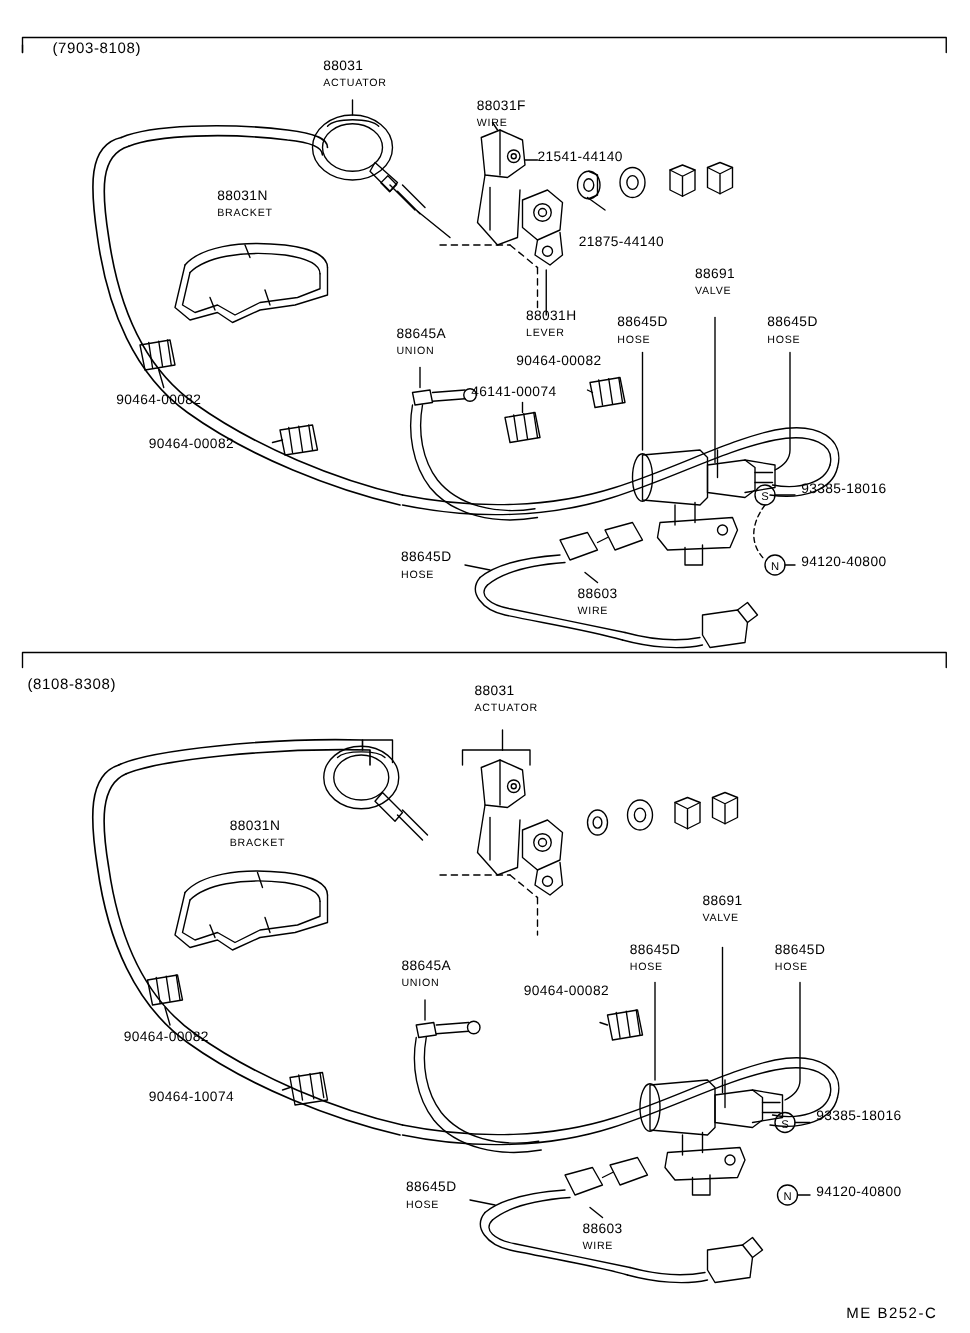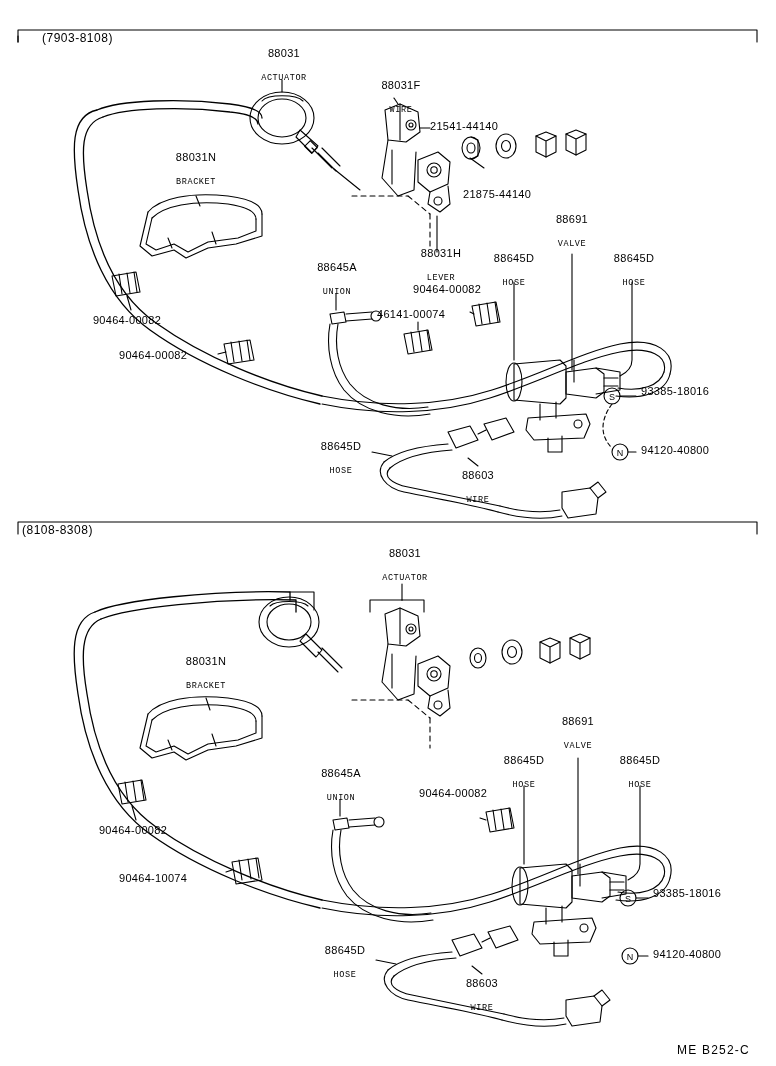"88031" .lbl.c { text-align: center -> left }
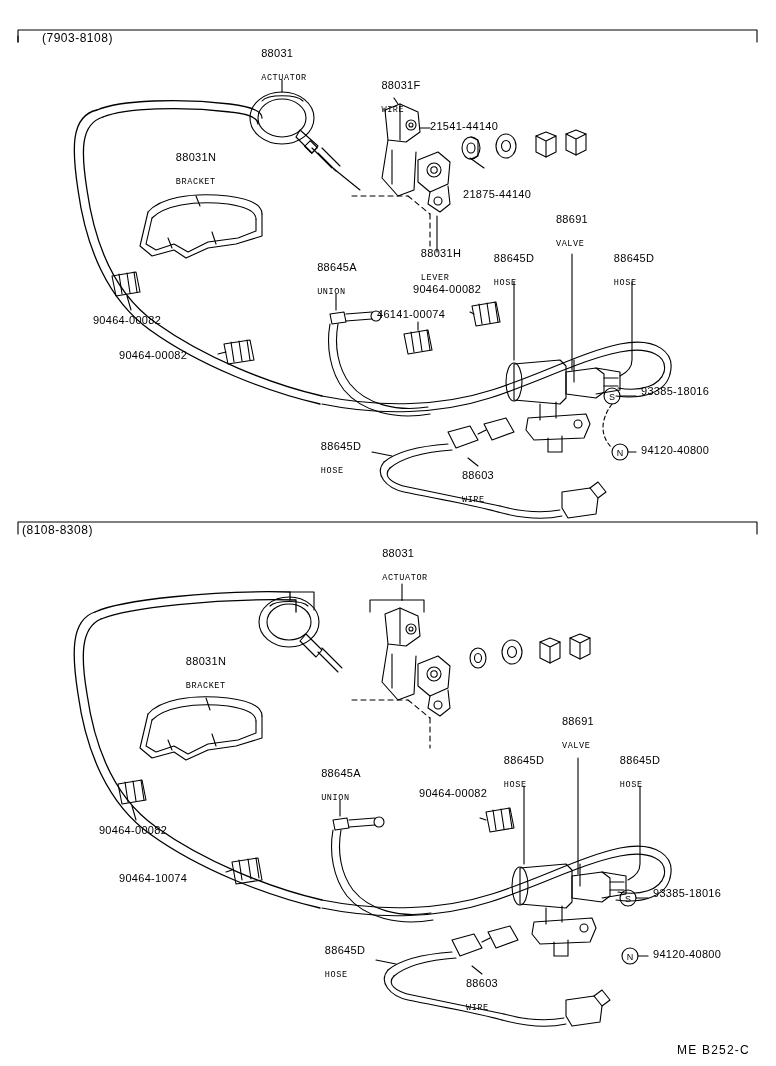"ACTUATOR" .lbl .sub { font-family: Liberation Mono, monospace -> none; margin-top: 13px -> 1px }
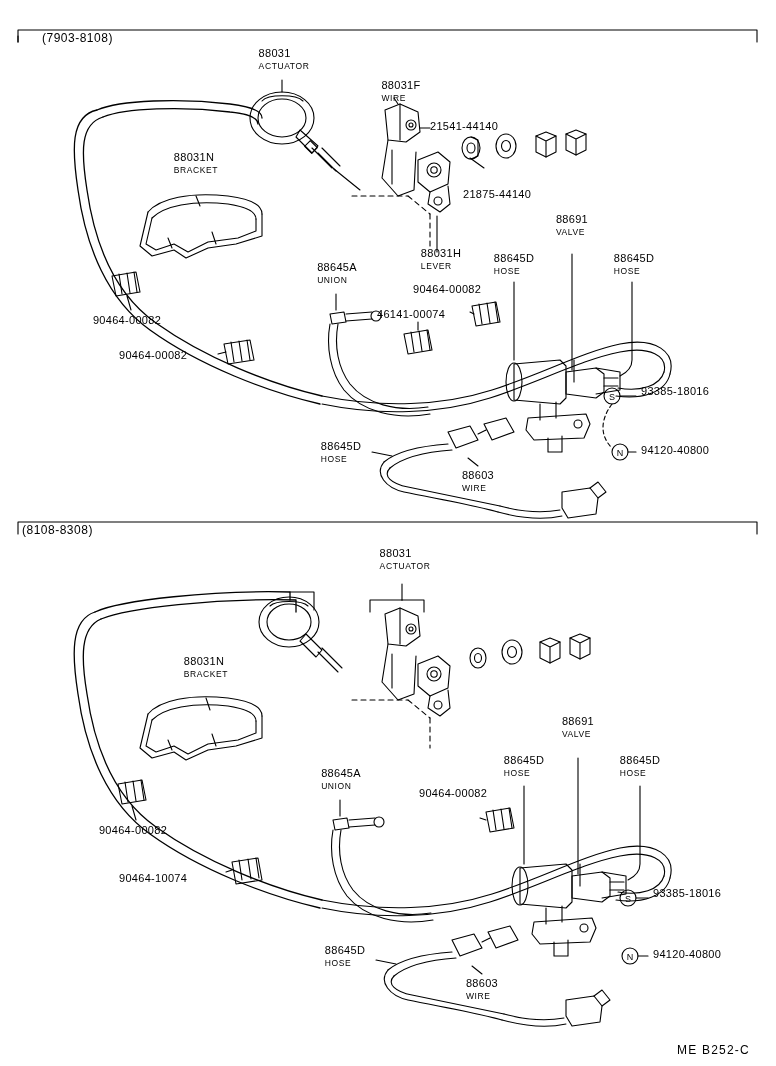"(8108-8308)" div.sect-title { top: 523px -> 540px }
